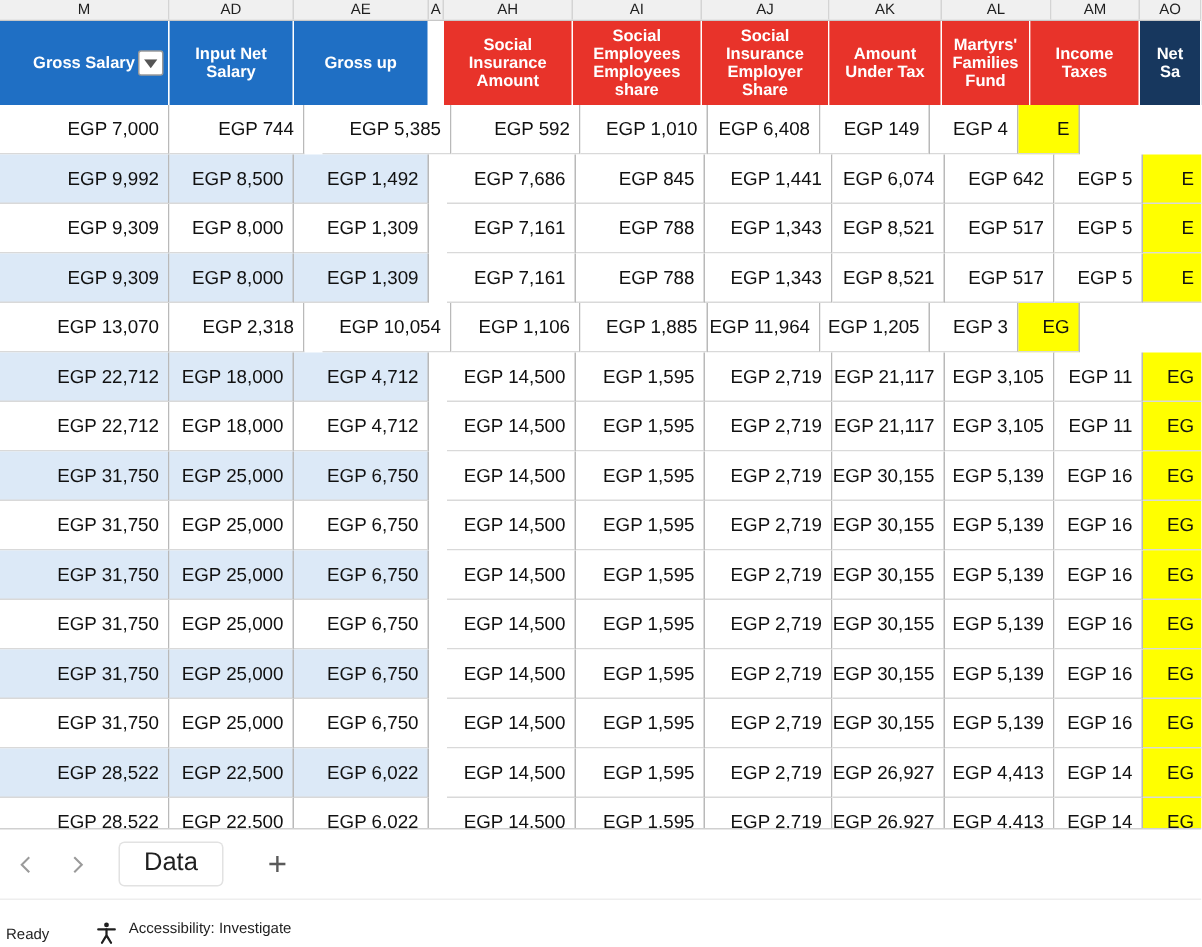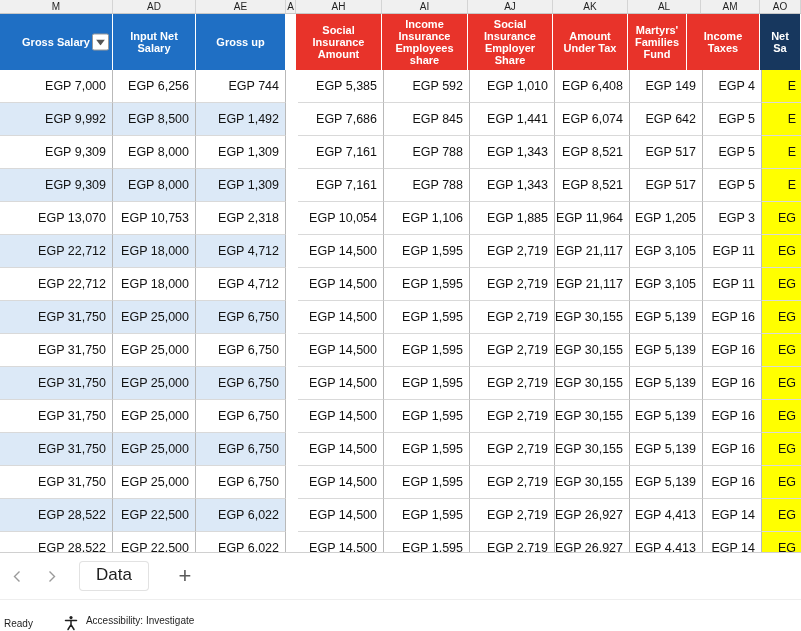"Income Insurance Employees share" div.hcell { text: Income Insurance -> Social Employees }
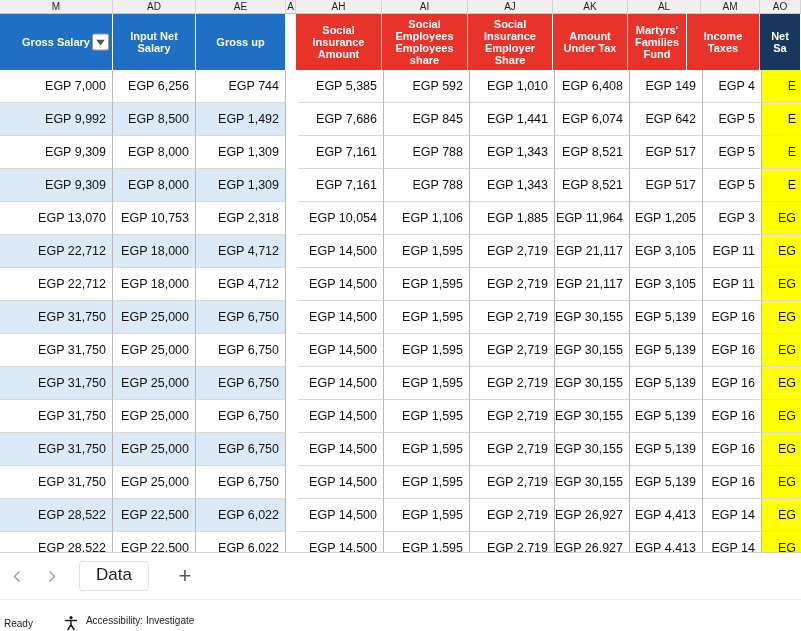"EGP 6,256" div.cell { html: <div>EGP 6,256</div> -> none }
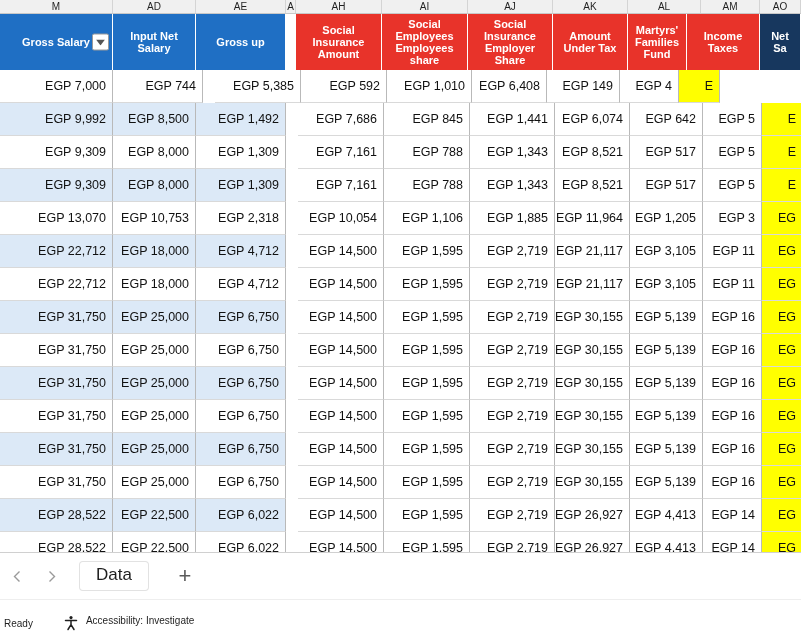"EGP 10,753" div.cell { html: <div>EGP 10,753</div> -> none }
